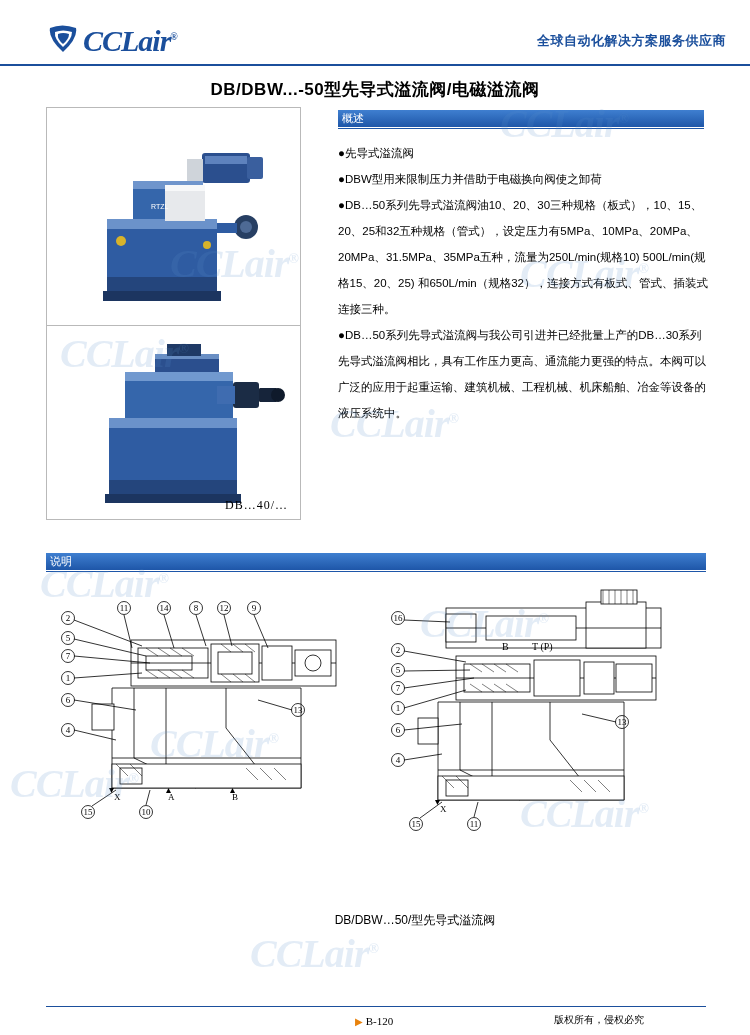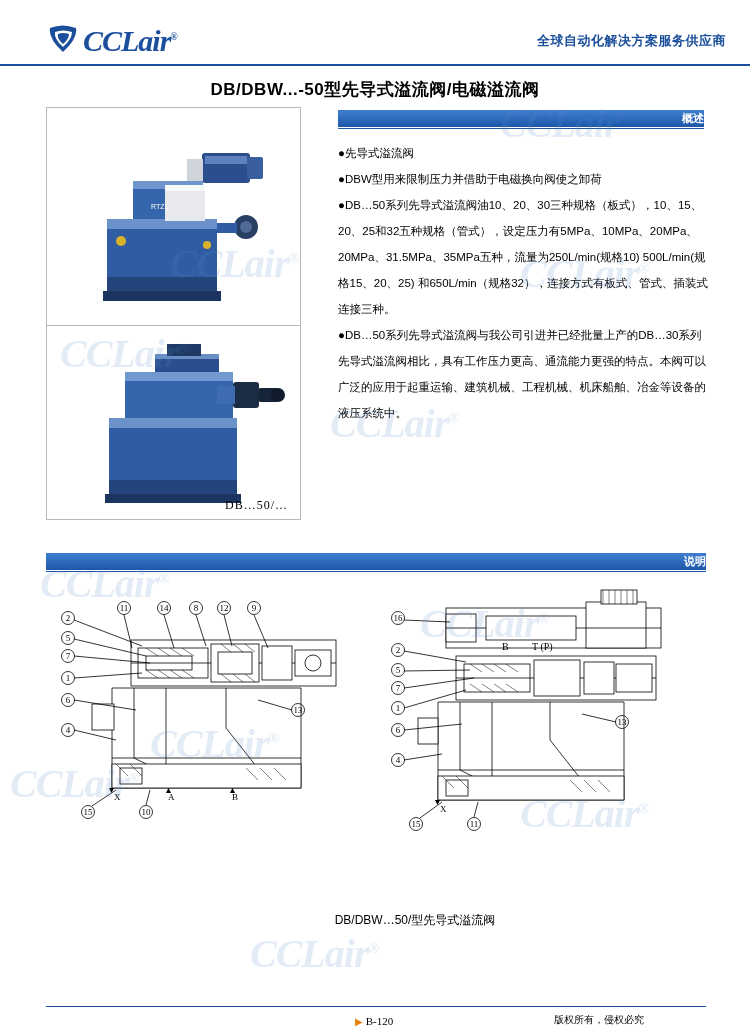"概述" .bar { font-weight: bold -> normal; text-align: right -> none }
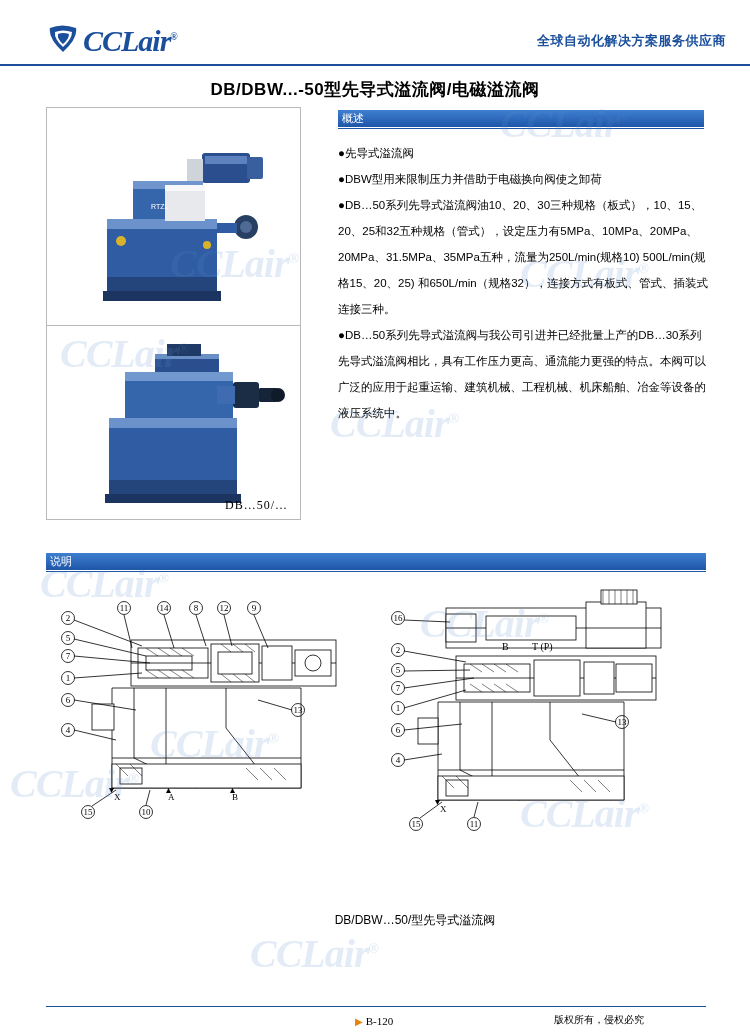"DB…50/…" div.img-caption { text: 50/ -> 40/ }
